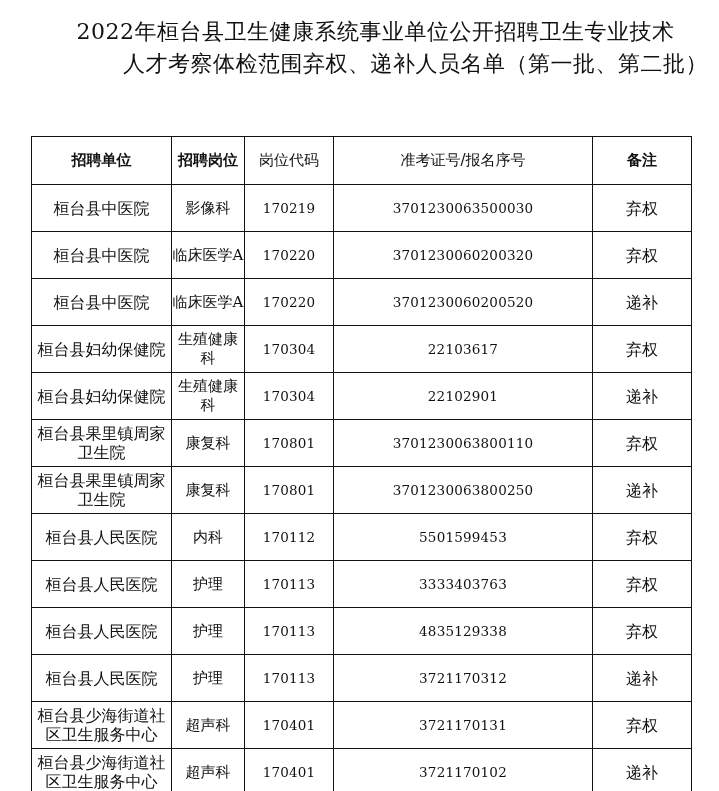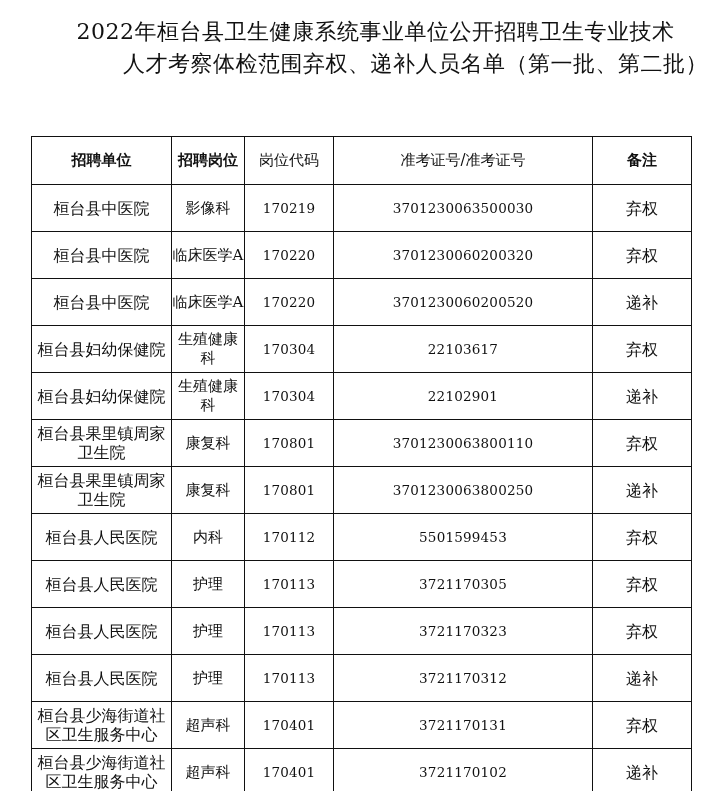"准考证号/准考证号" th { text: /准考证 -> /报名序 }
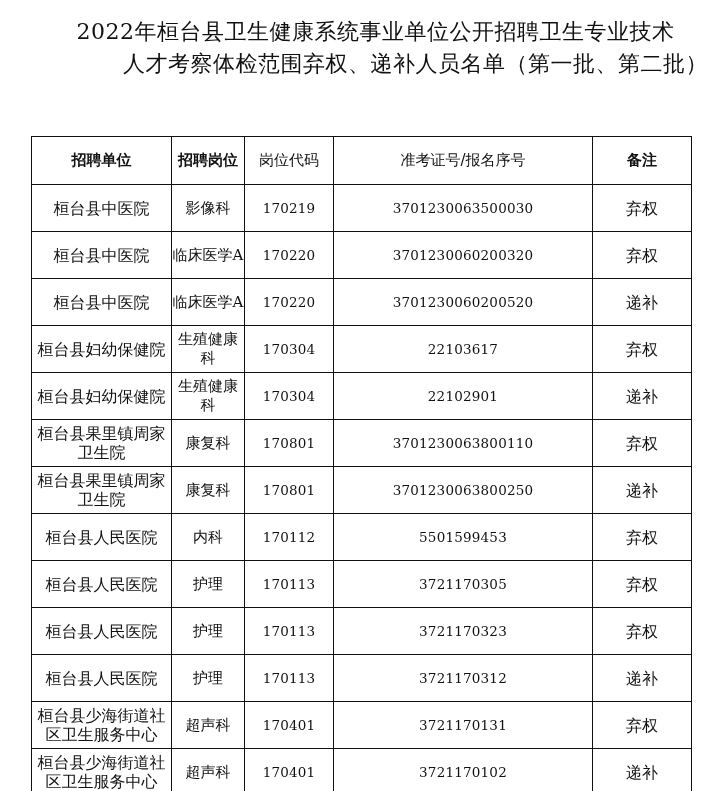"3721170305" td.num { text: 3721170305 -> 3333403763 }
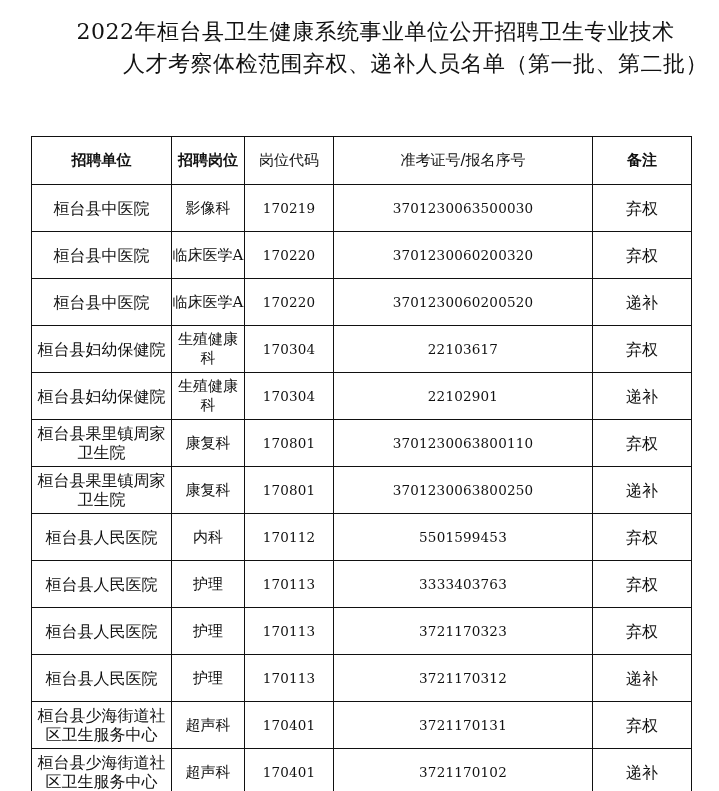"3721170323" td.num { text: 3721170323 -> 4835129338 }
